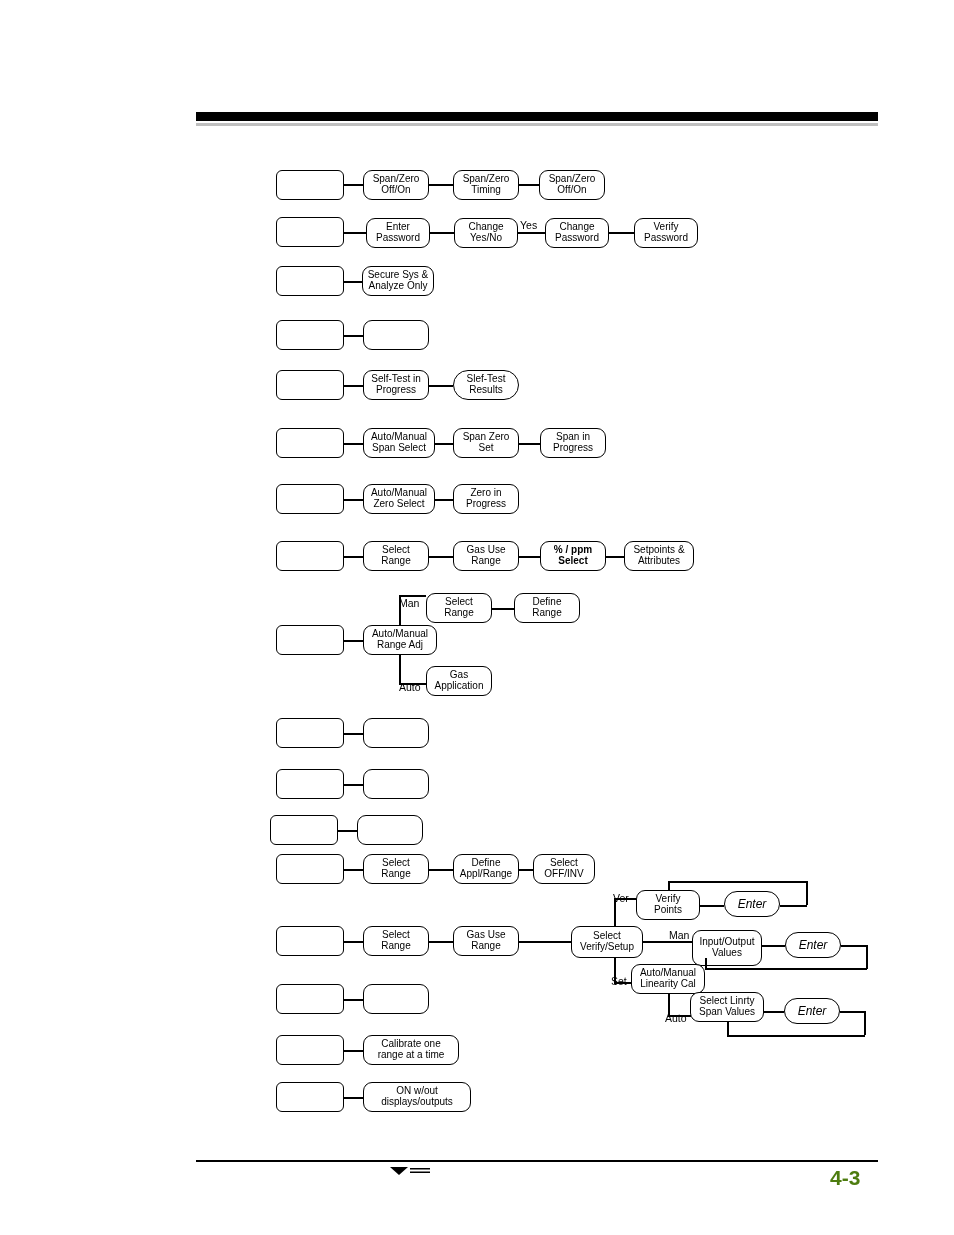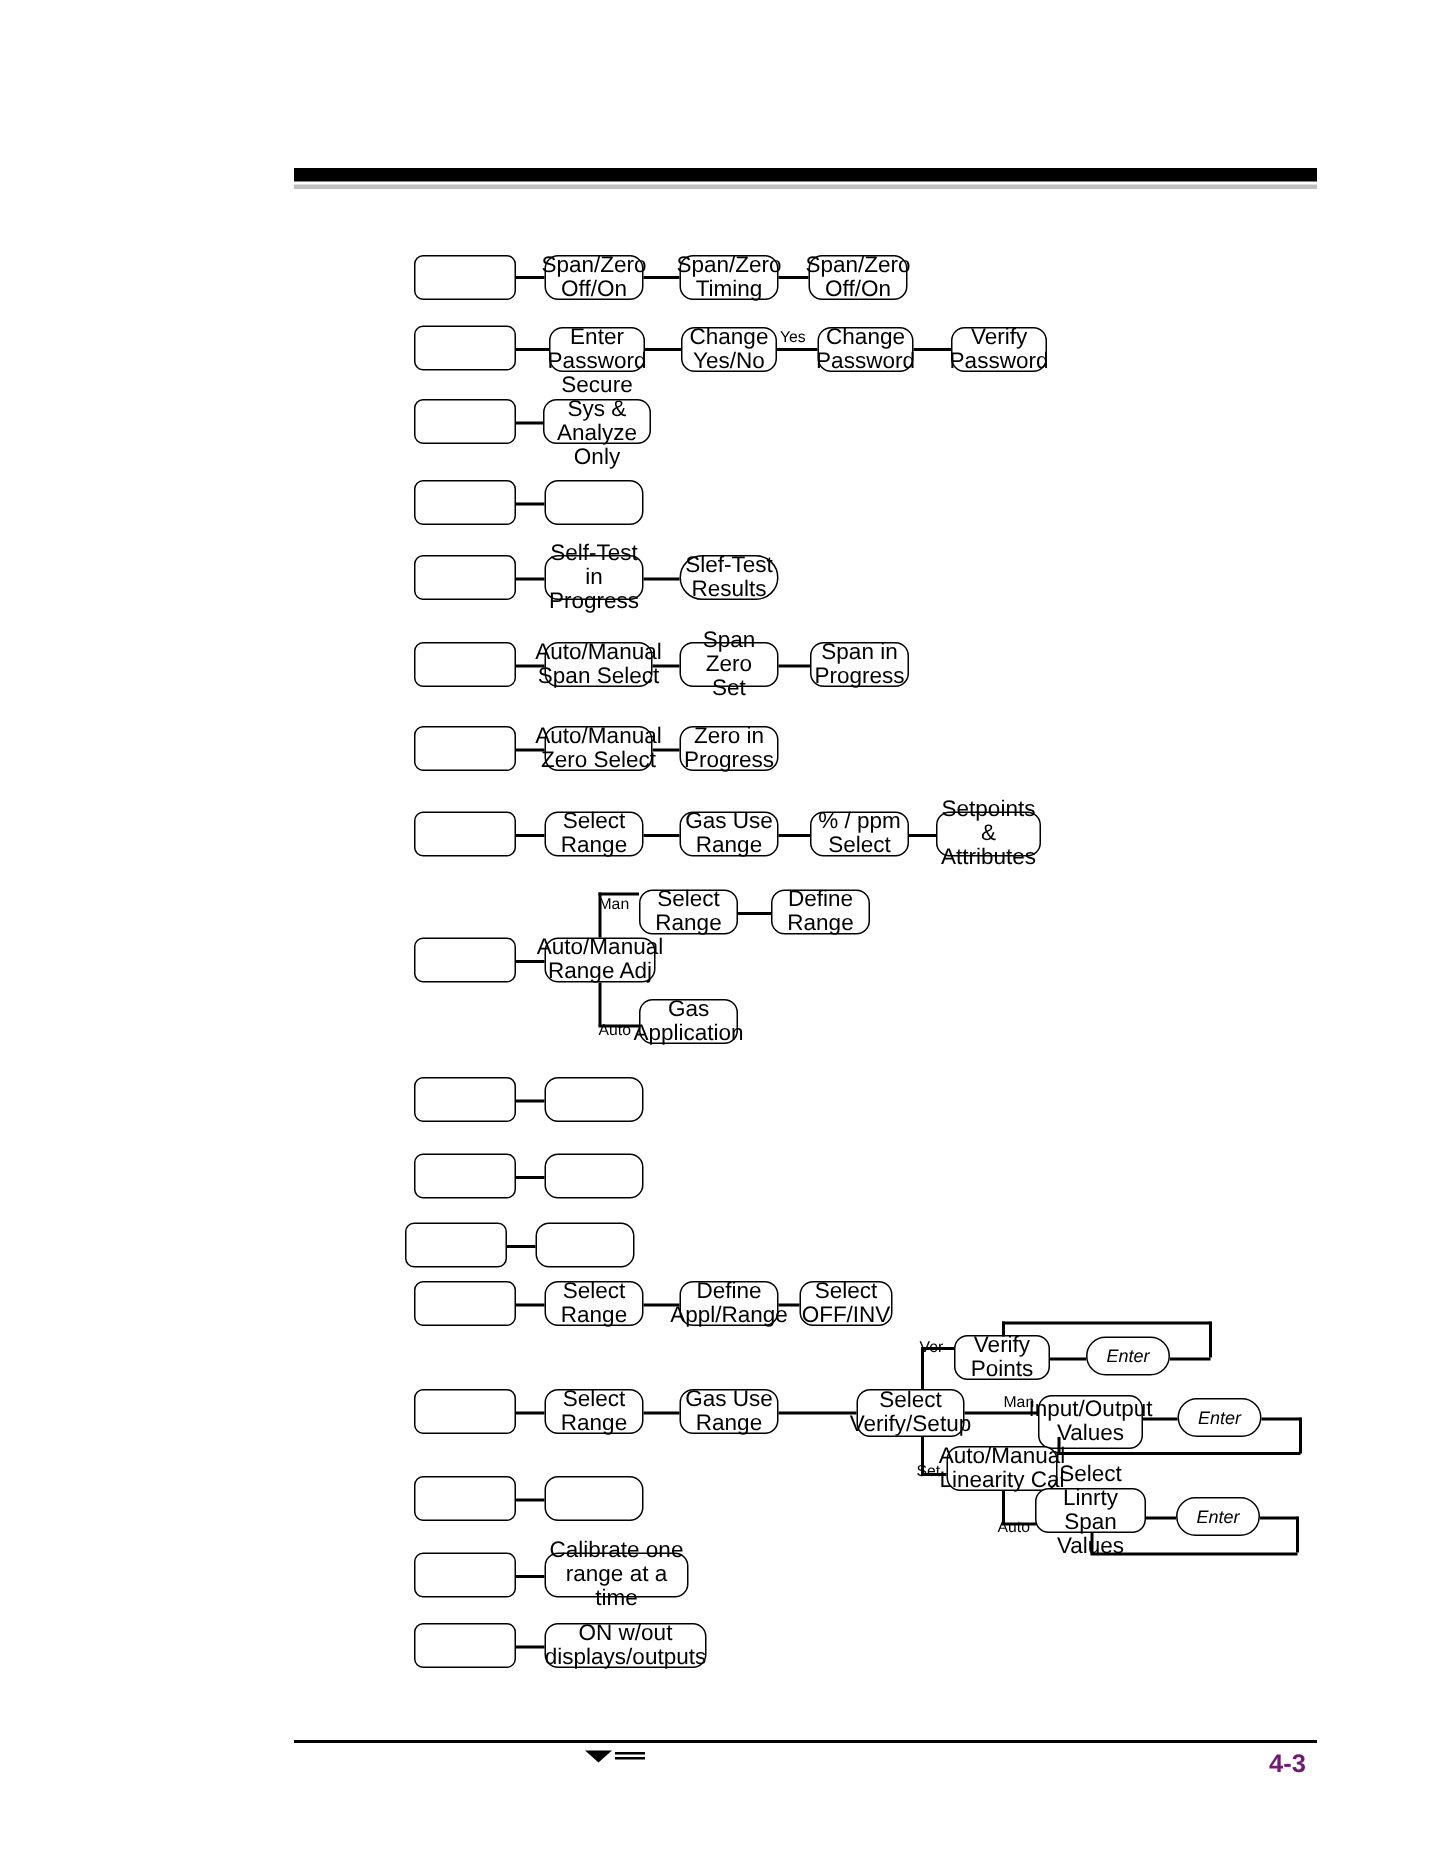"Span/Zero" .n-txt { font-size: 15px -> 10px }
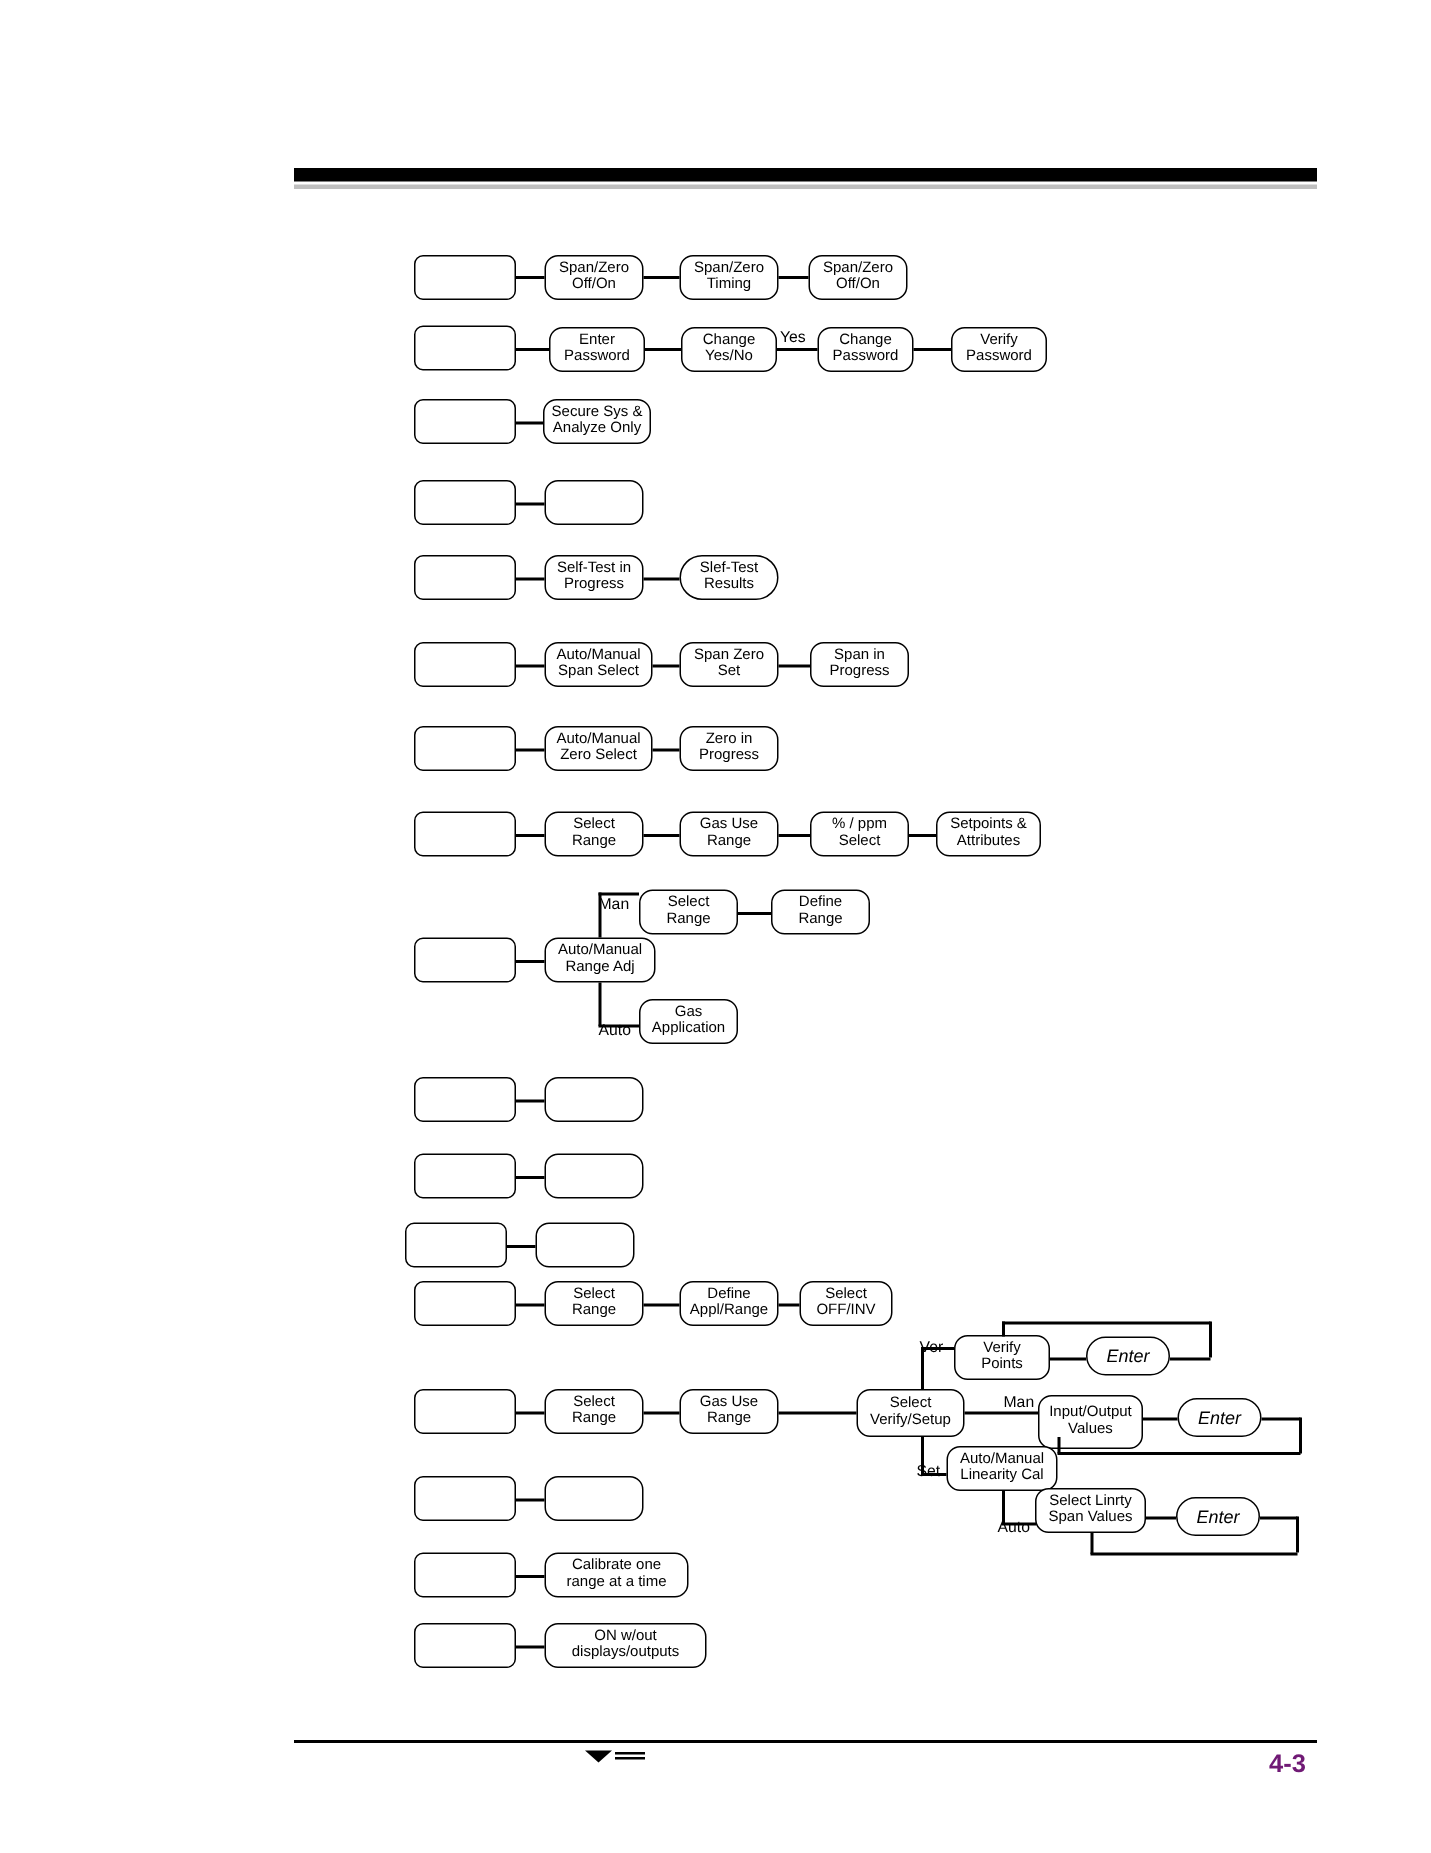"% / ppm" div.node { font-weight: none -> bold }
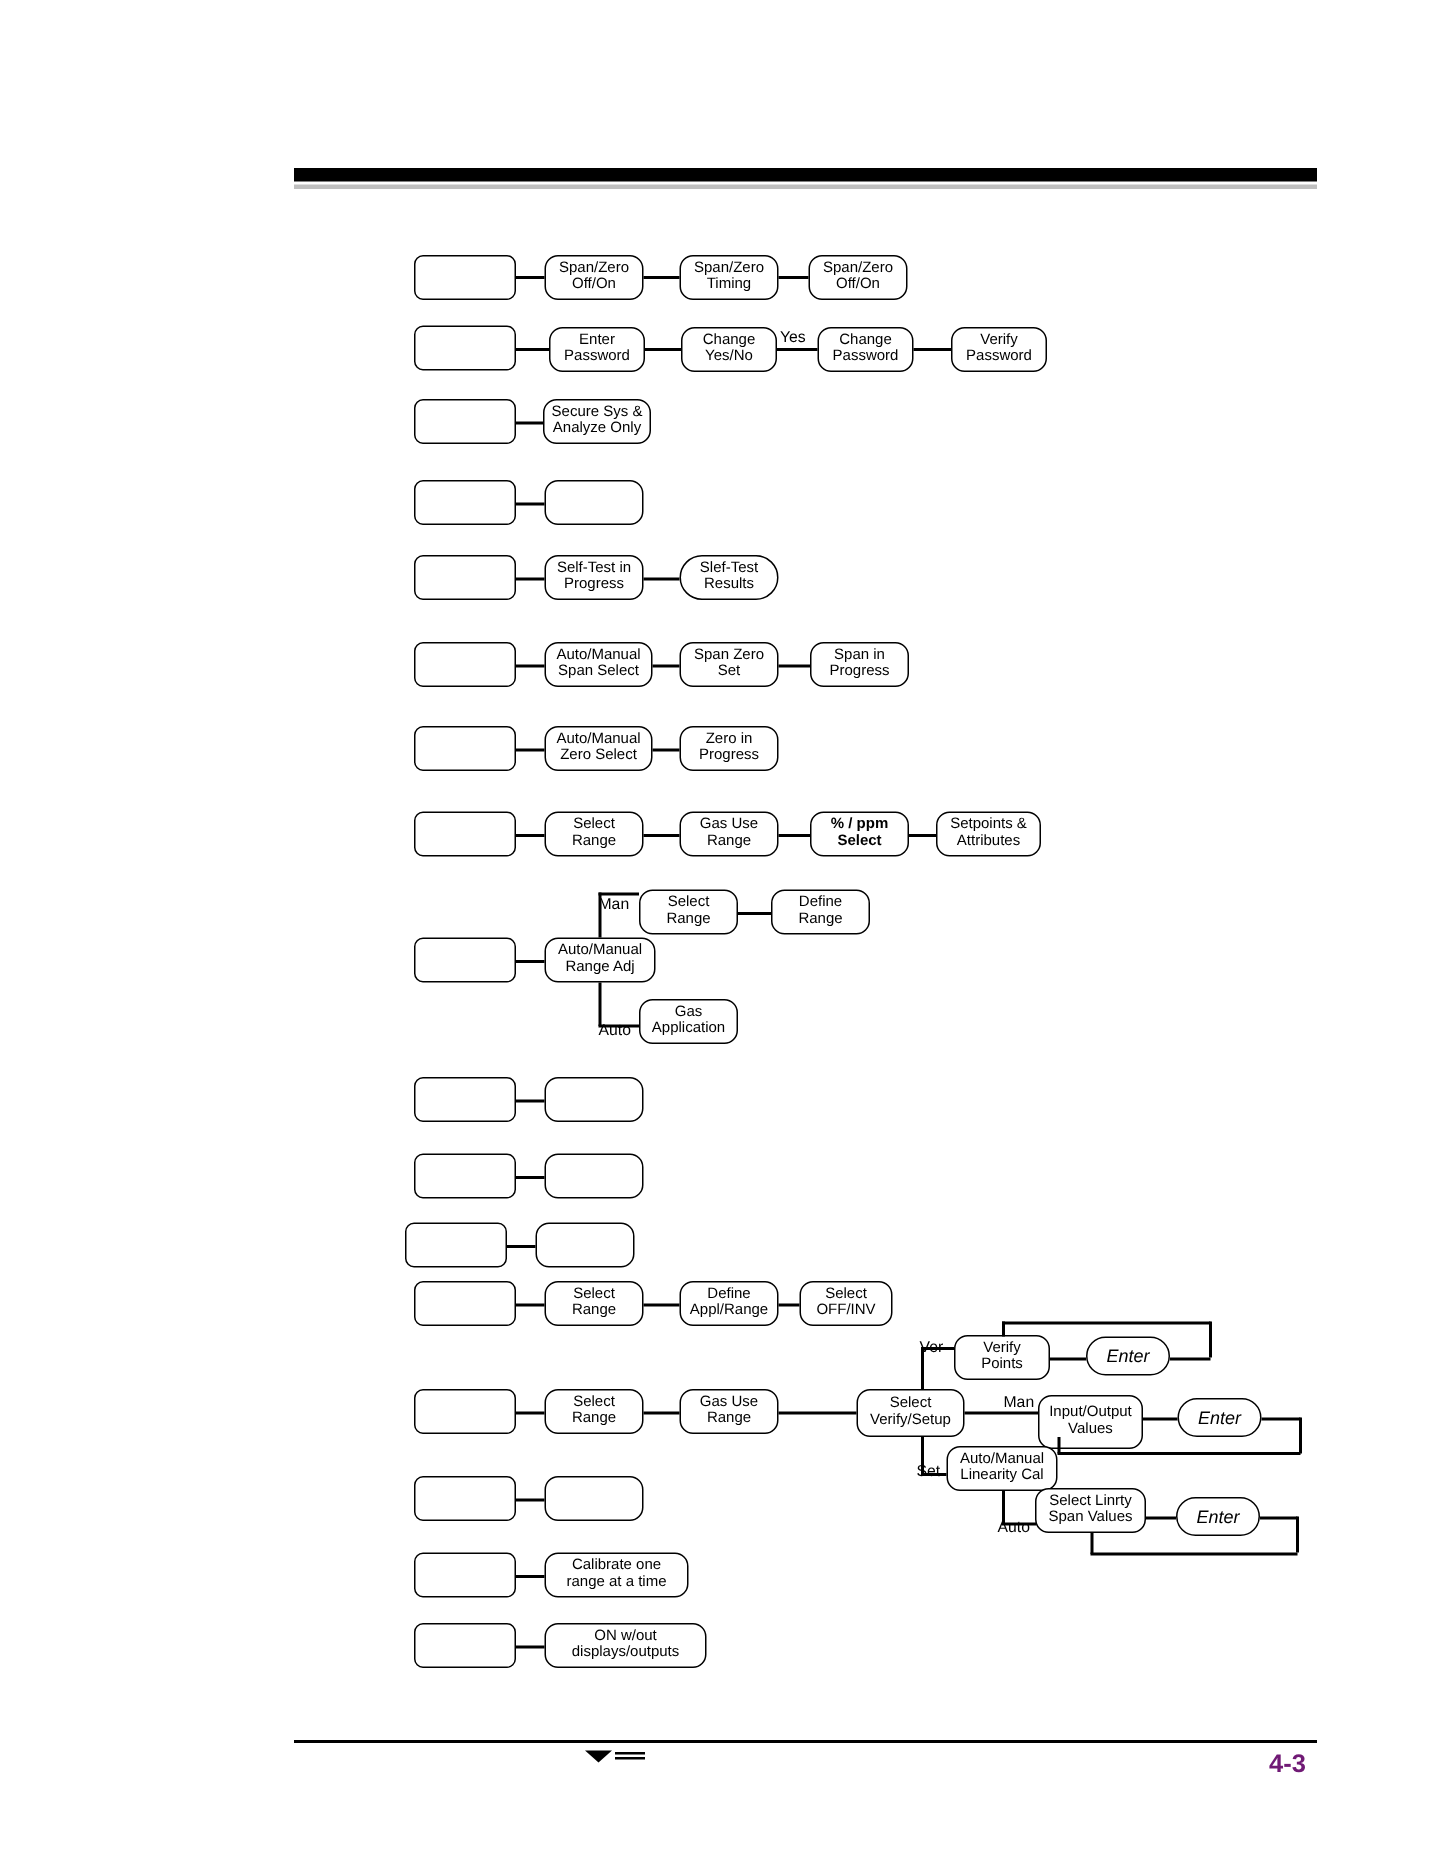"4-3" .ftr-page { color: #701a75 -> #4d7c0f; font-size: 17px -> 21px; margin-left: 16px -> none }
